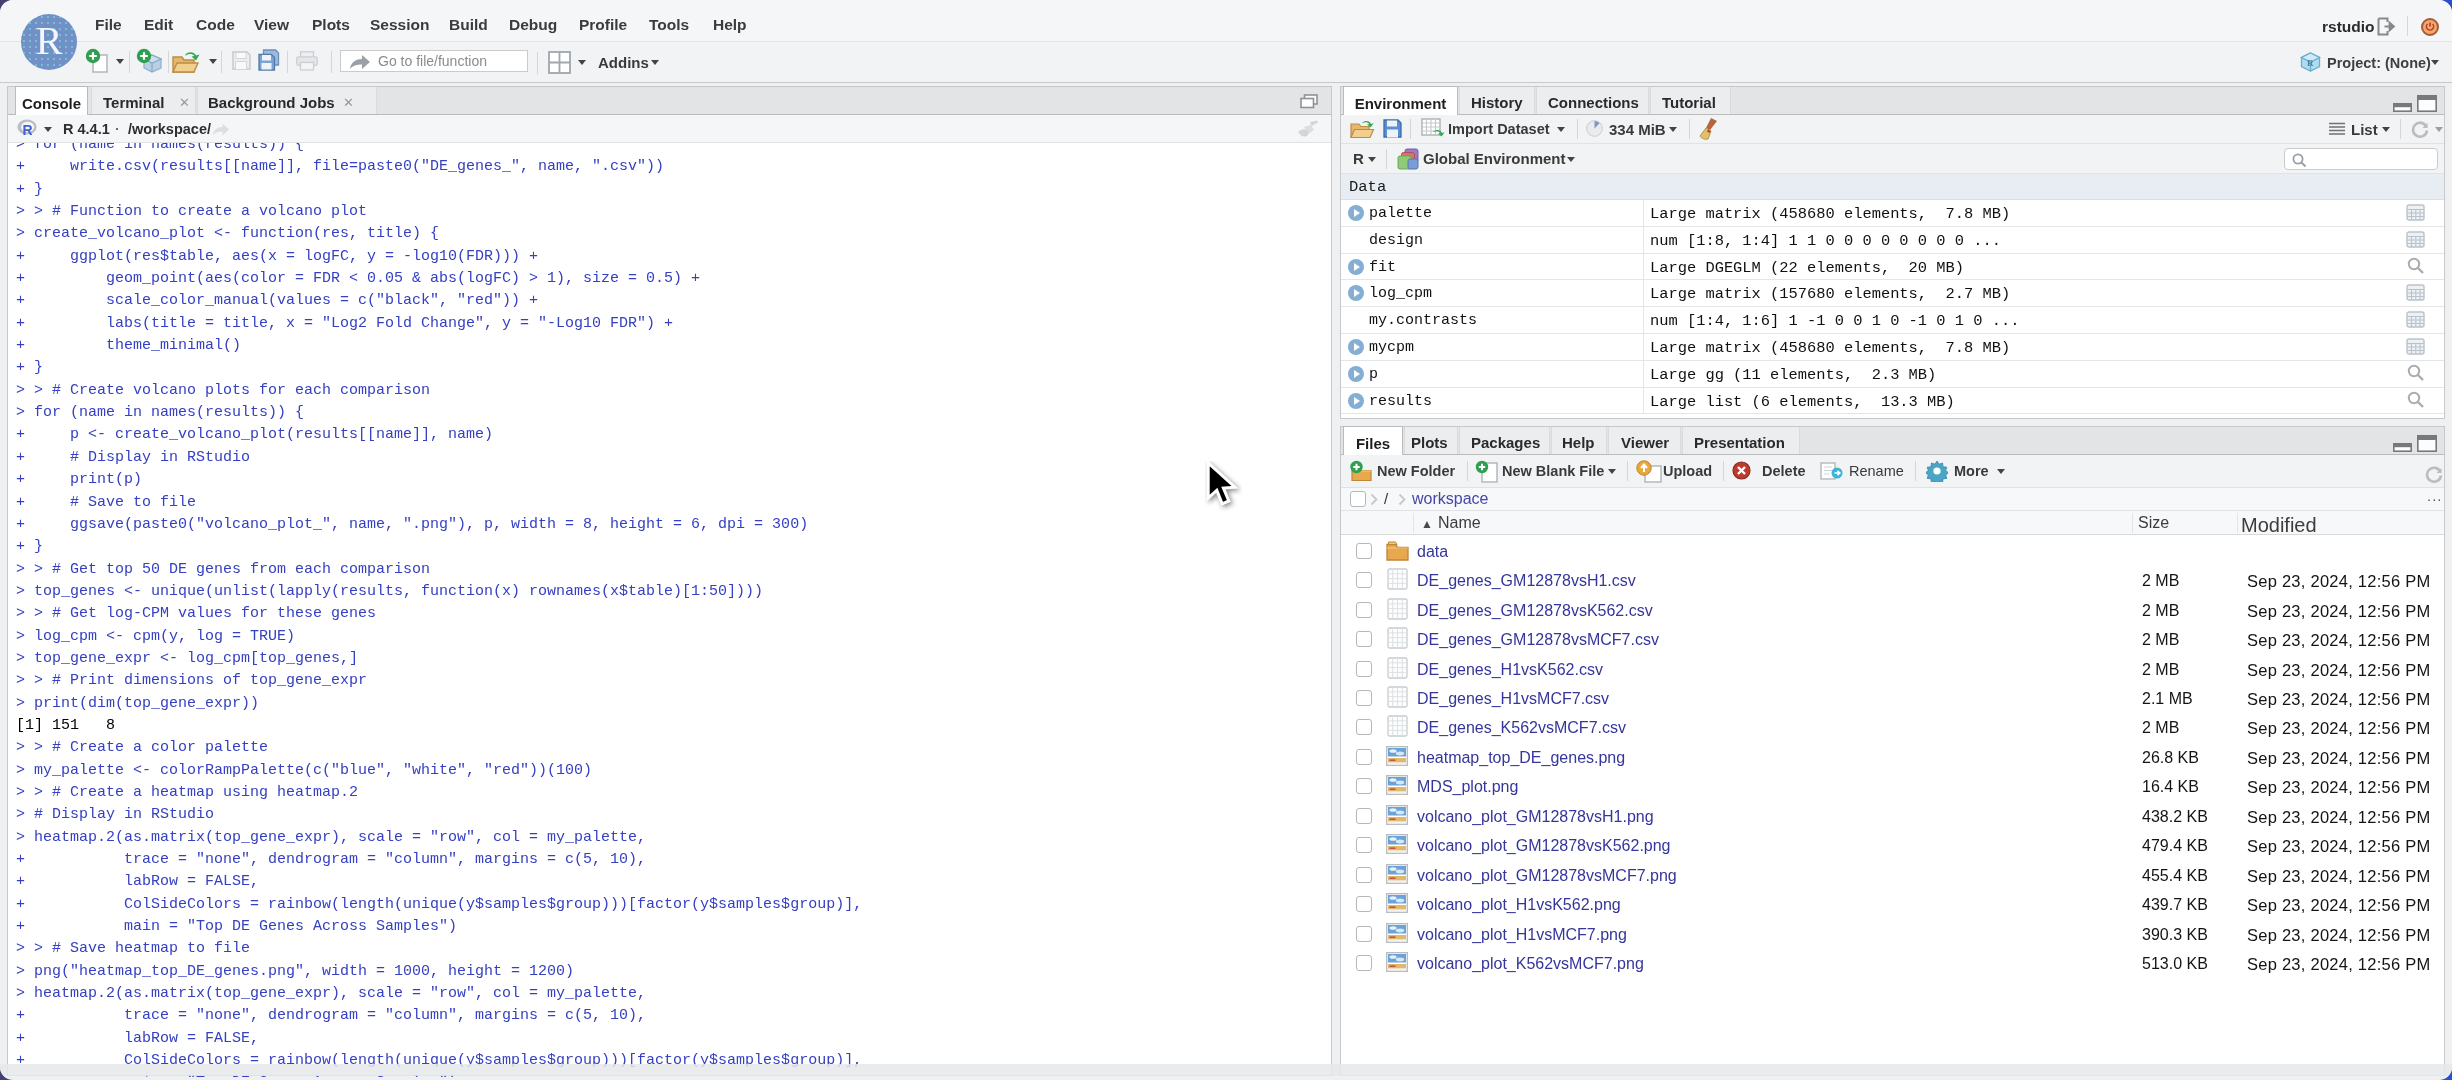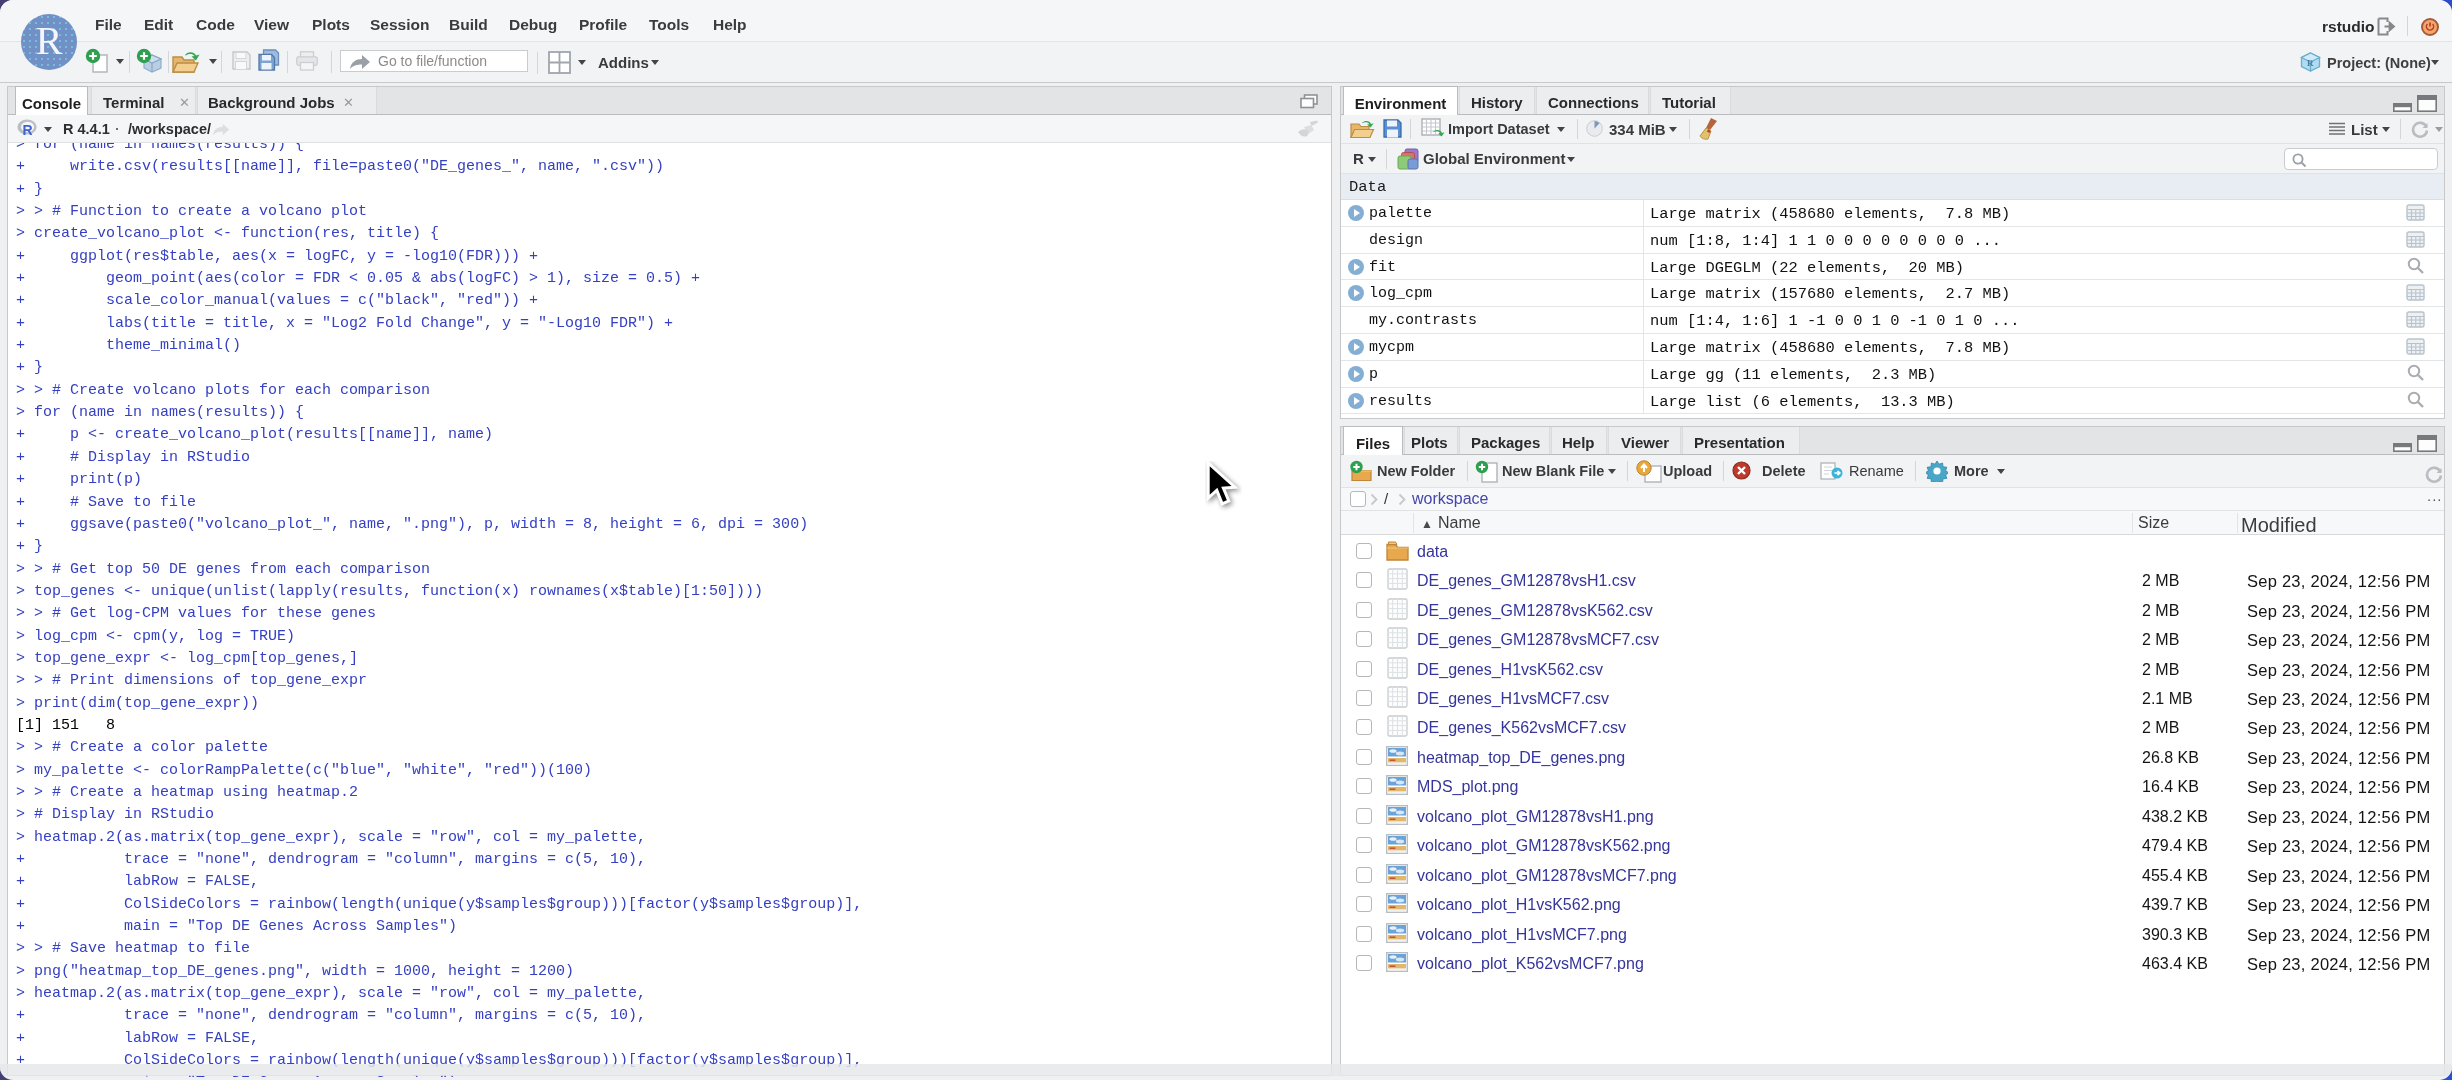"463.4 KB" span.sz { text: 463.4 -> 513.0 }
